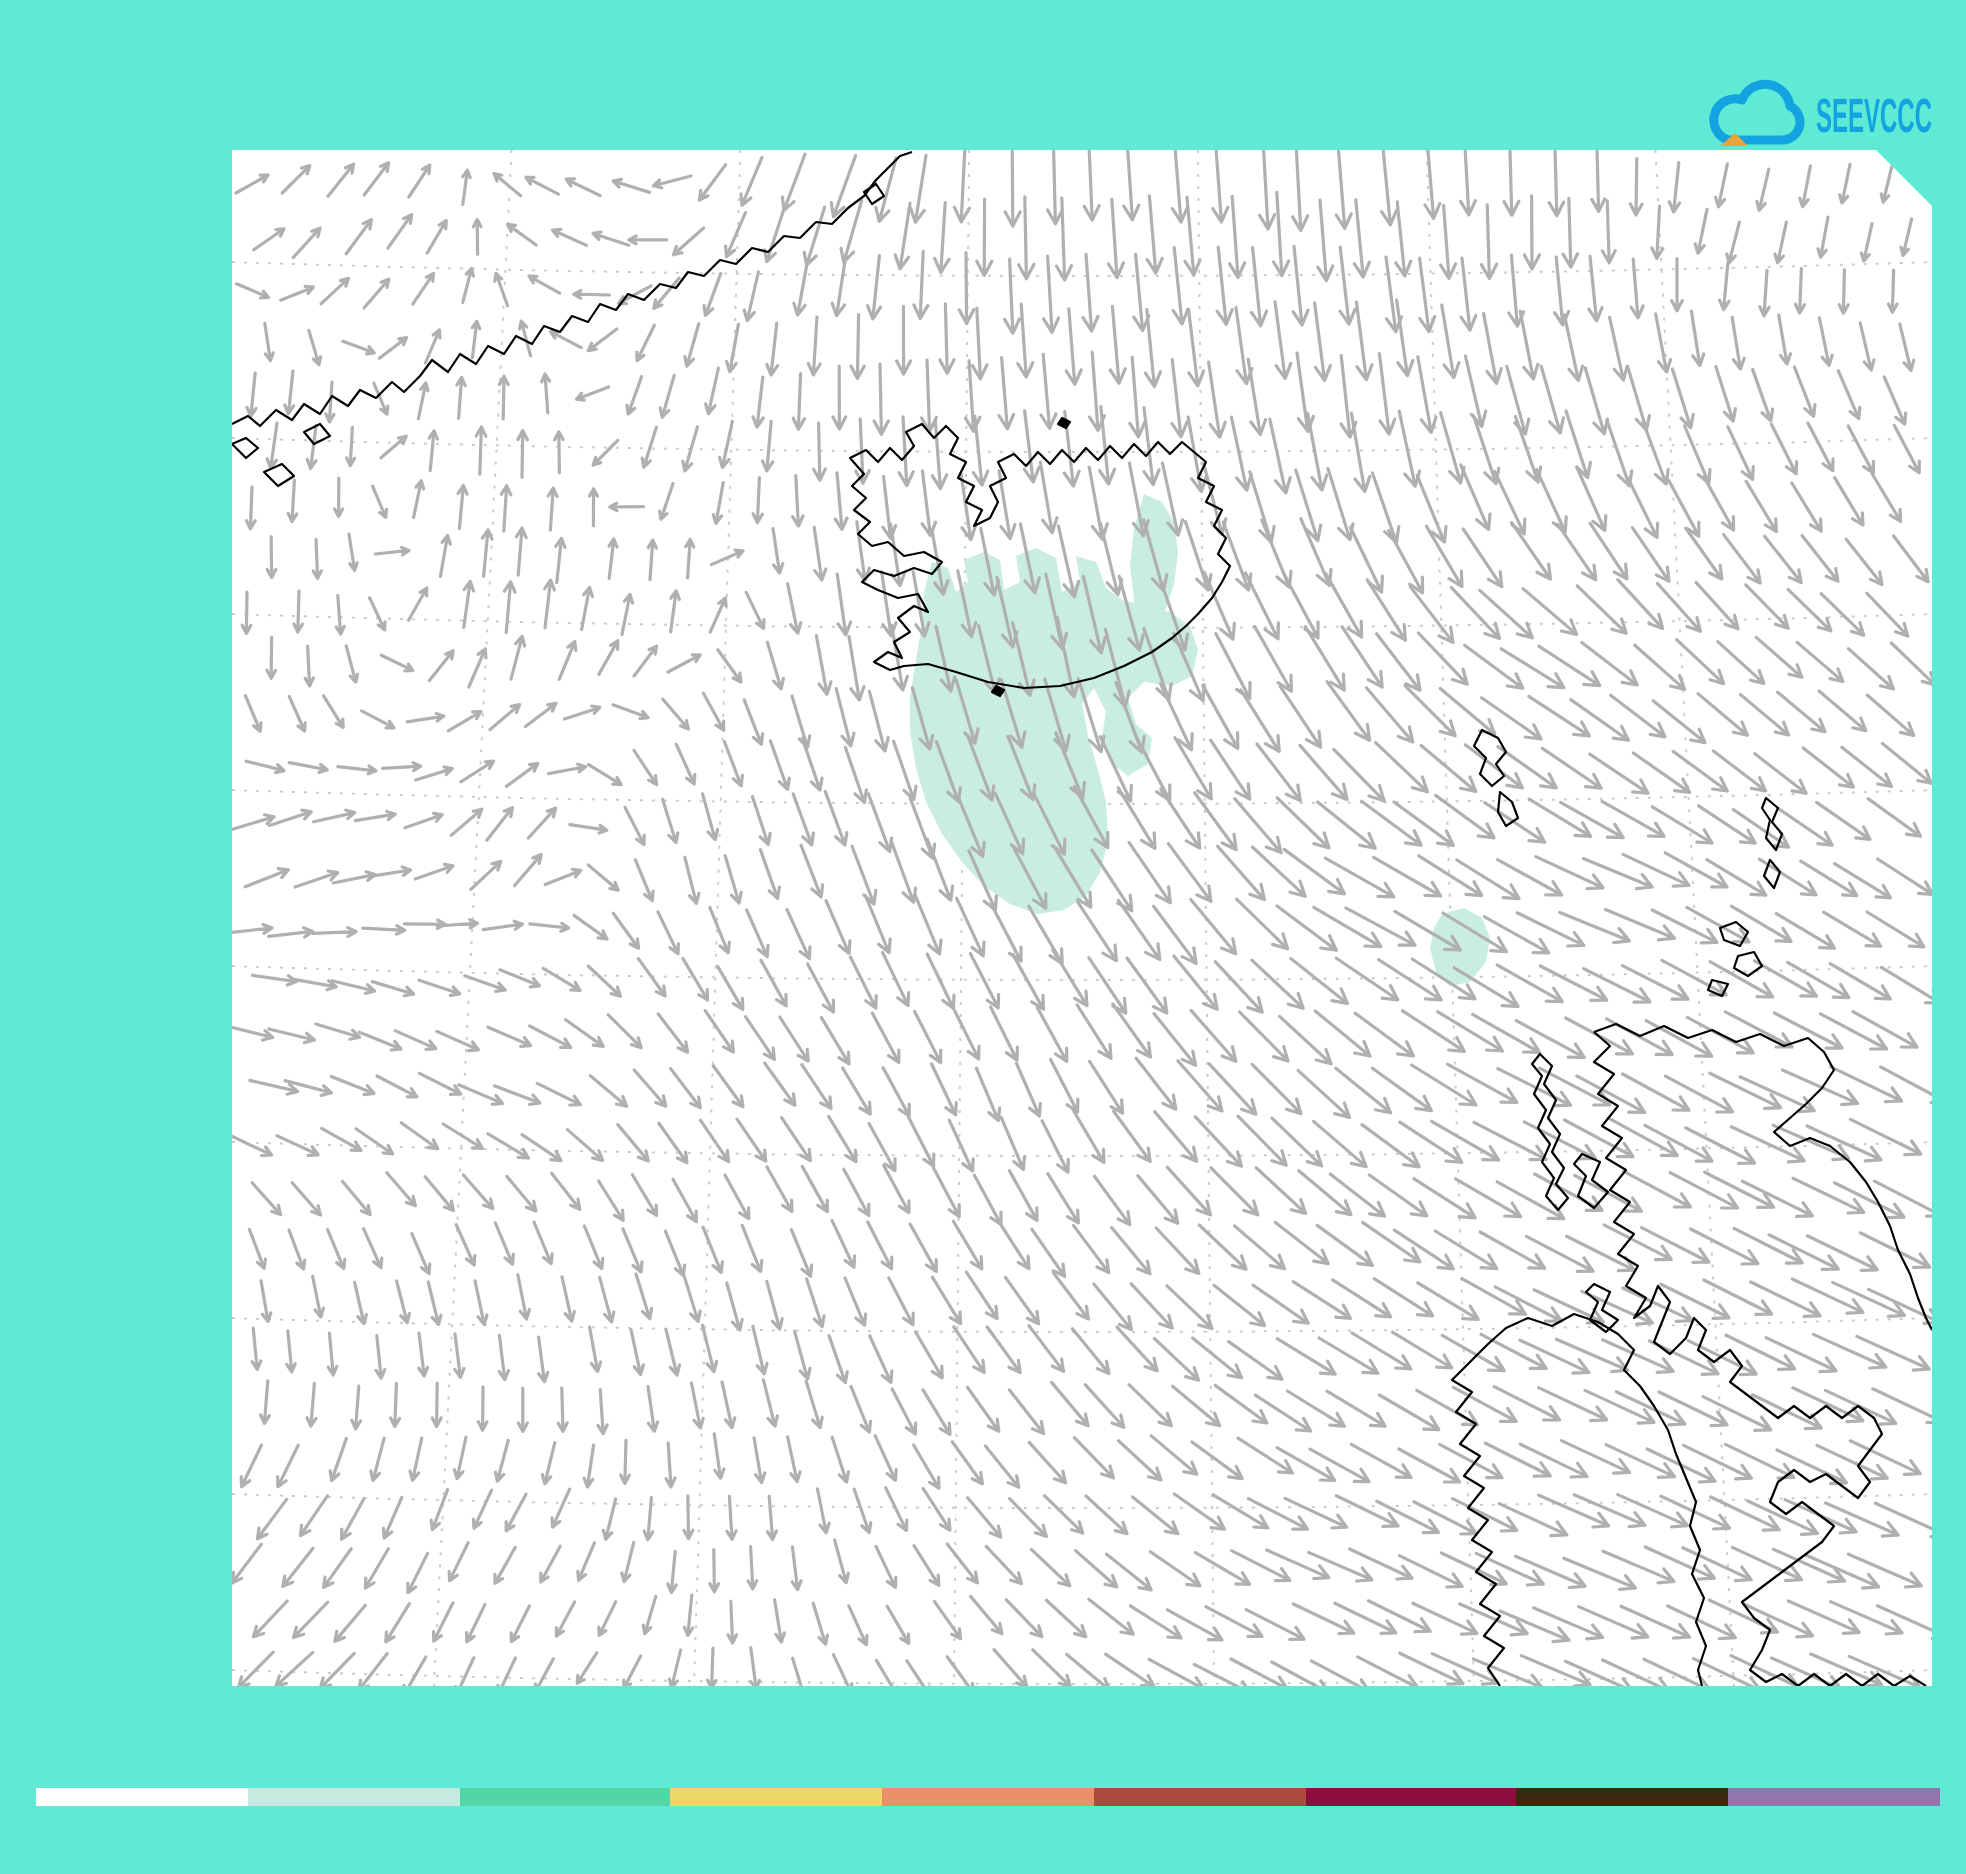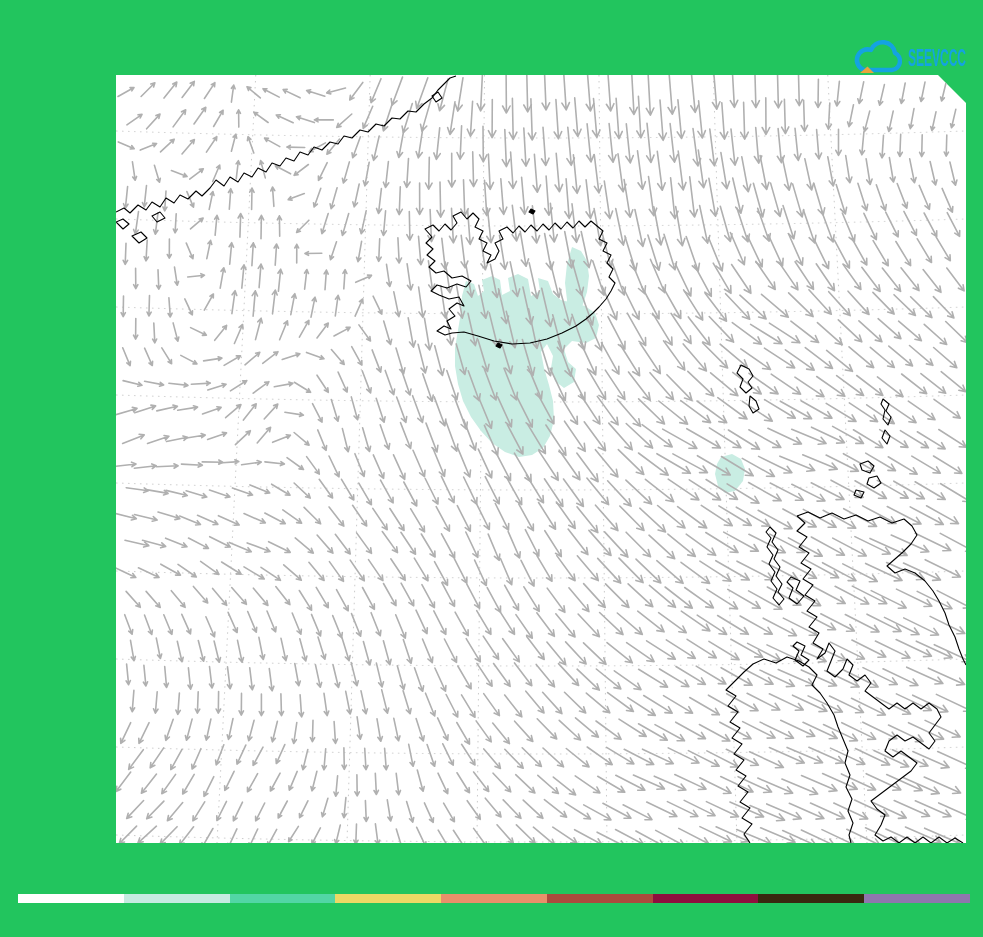"SEEVCCC" #root { background: #22c55e -> #5eead4 }
